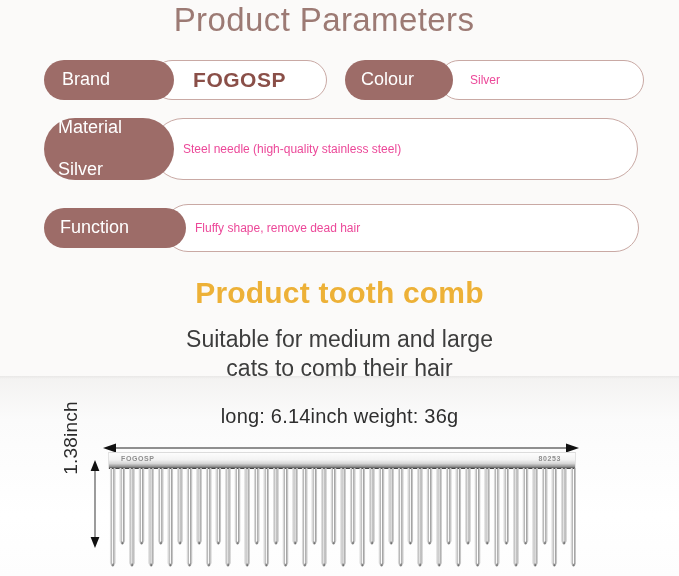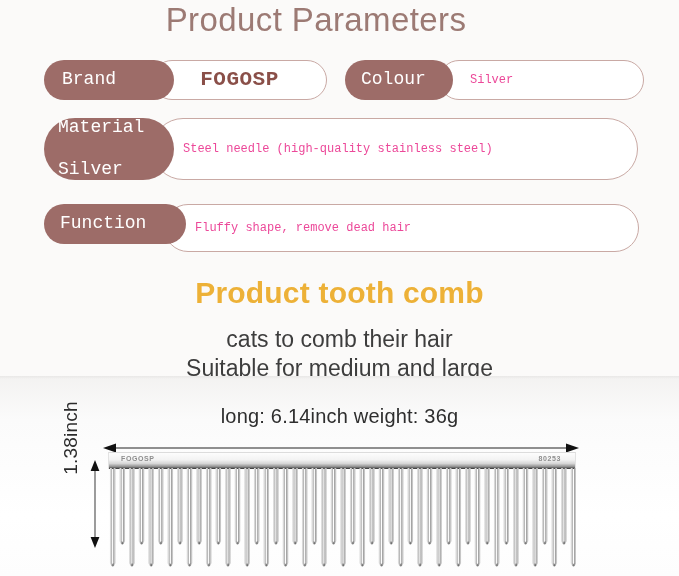"Product Parameters" .page-title { left: 0 -> 8px }
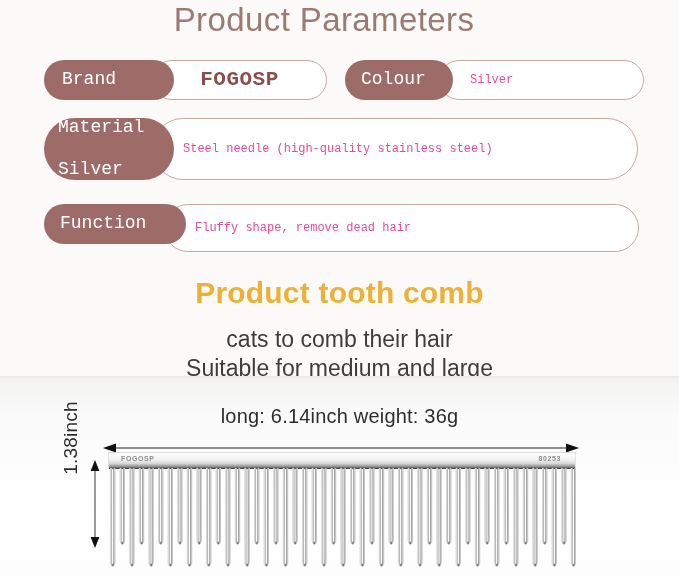"Brand" .spec-row { align-items: flex-start -> center; font-family: Liberation Mono, monospace -> none }
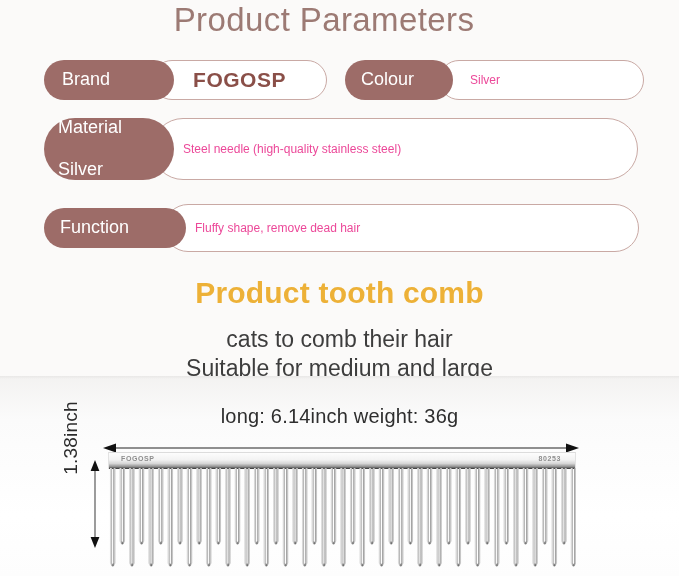"cats to comb their hair" span { order: before "Suitable for medium and large" -> after "Suitable for medium and large" }
